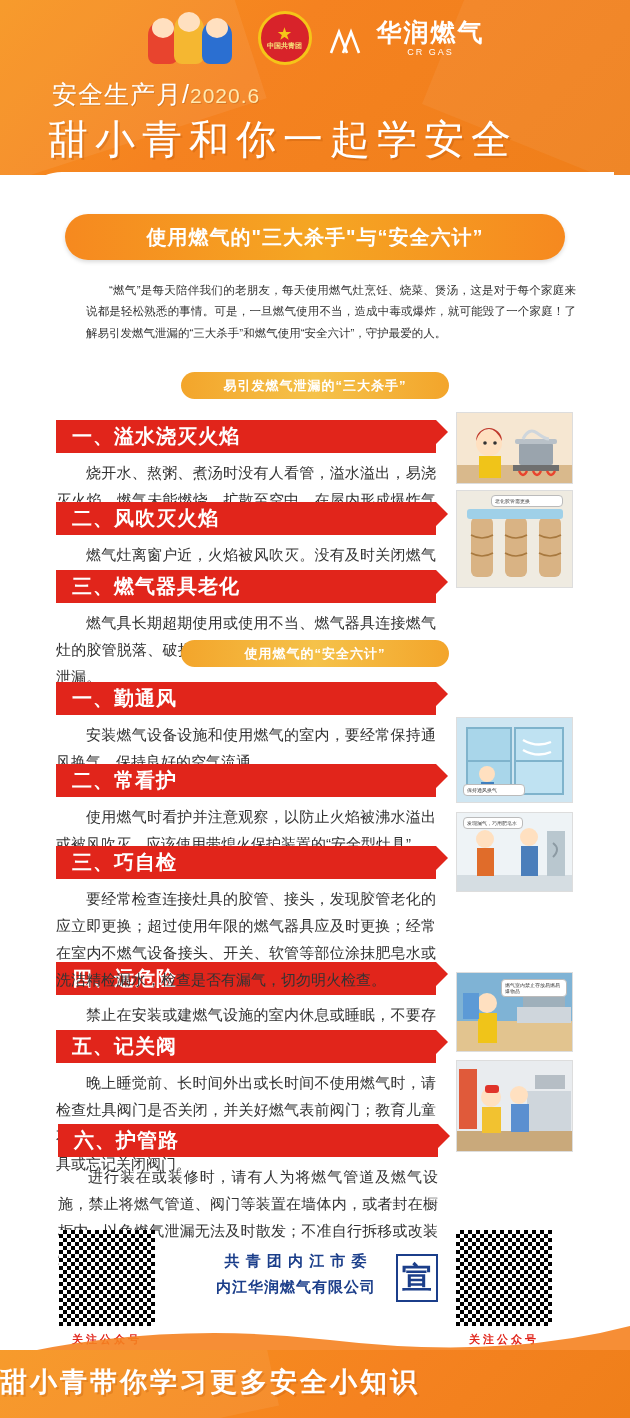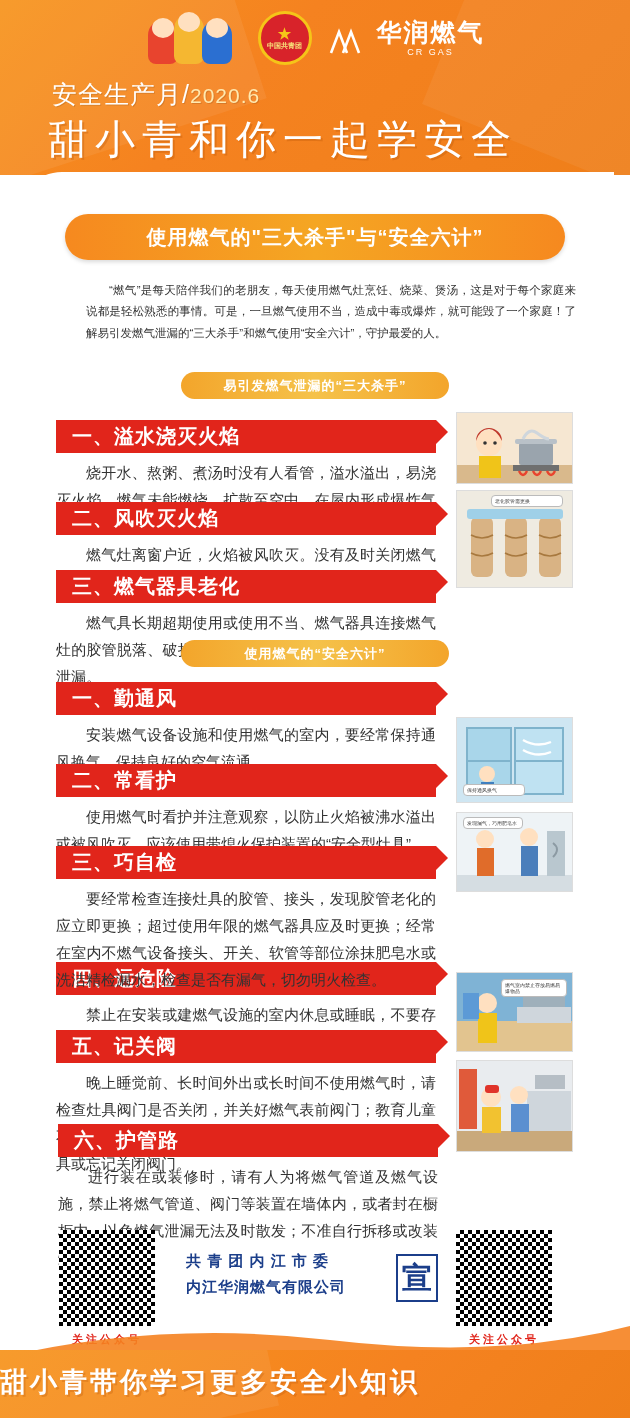"共 青 团 内 江" .org-block { text-align: none -> center }
